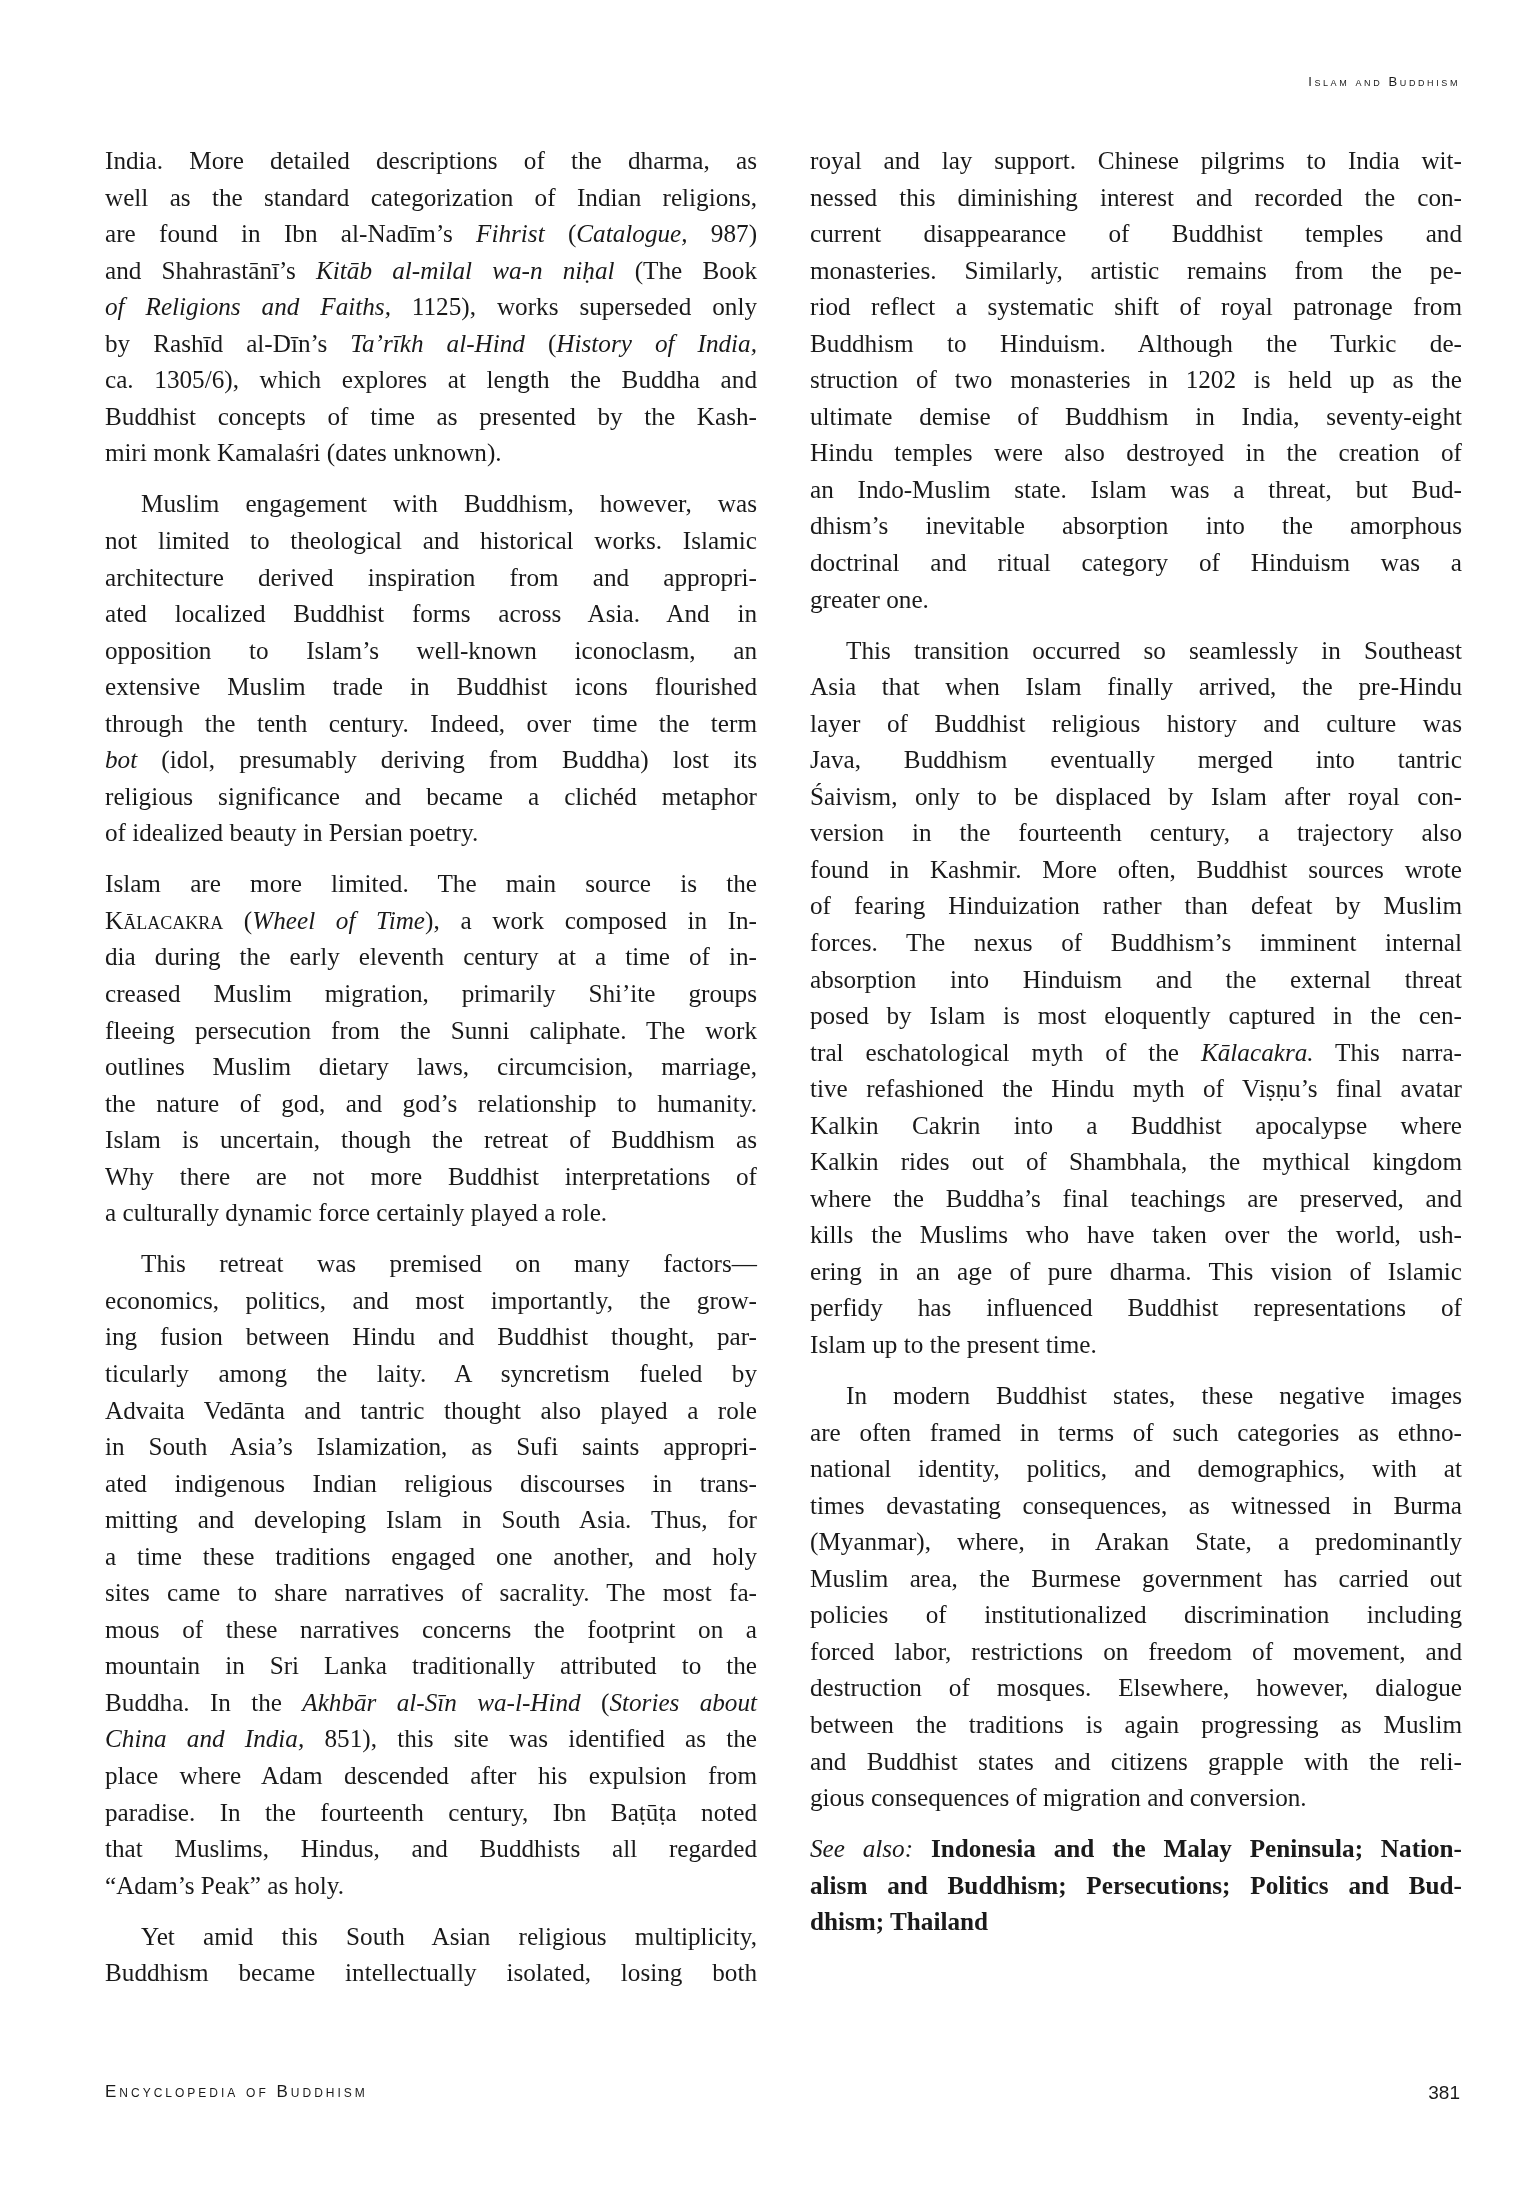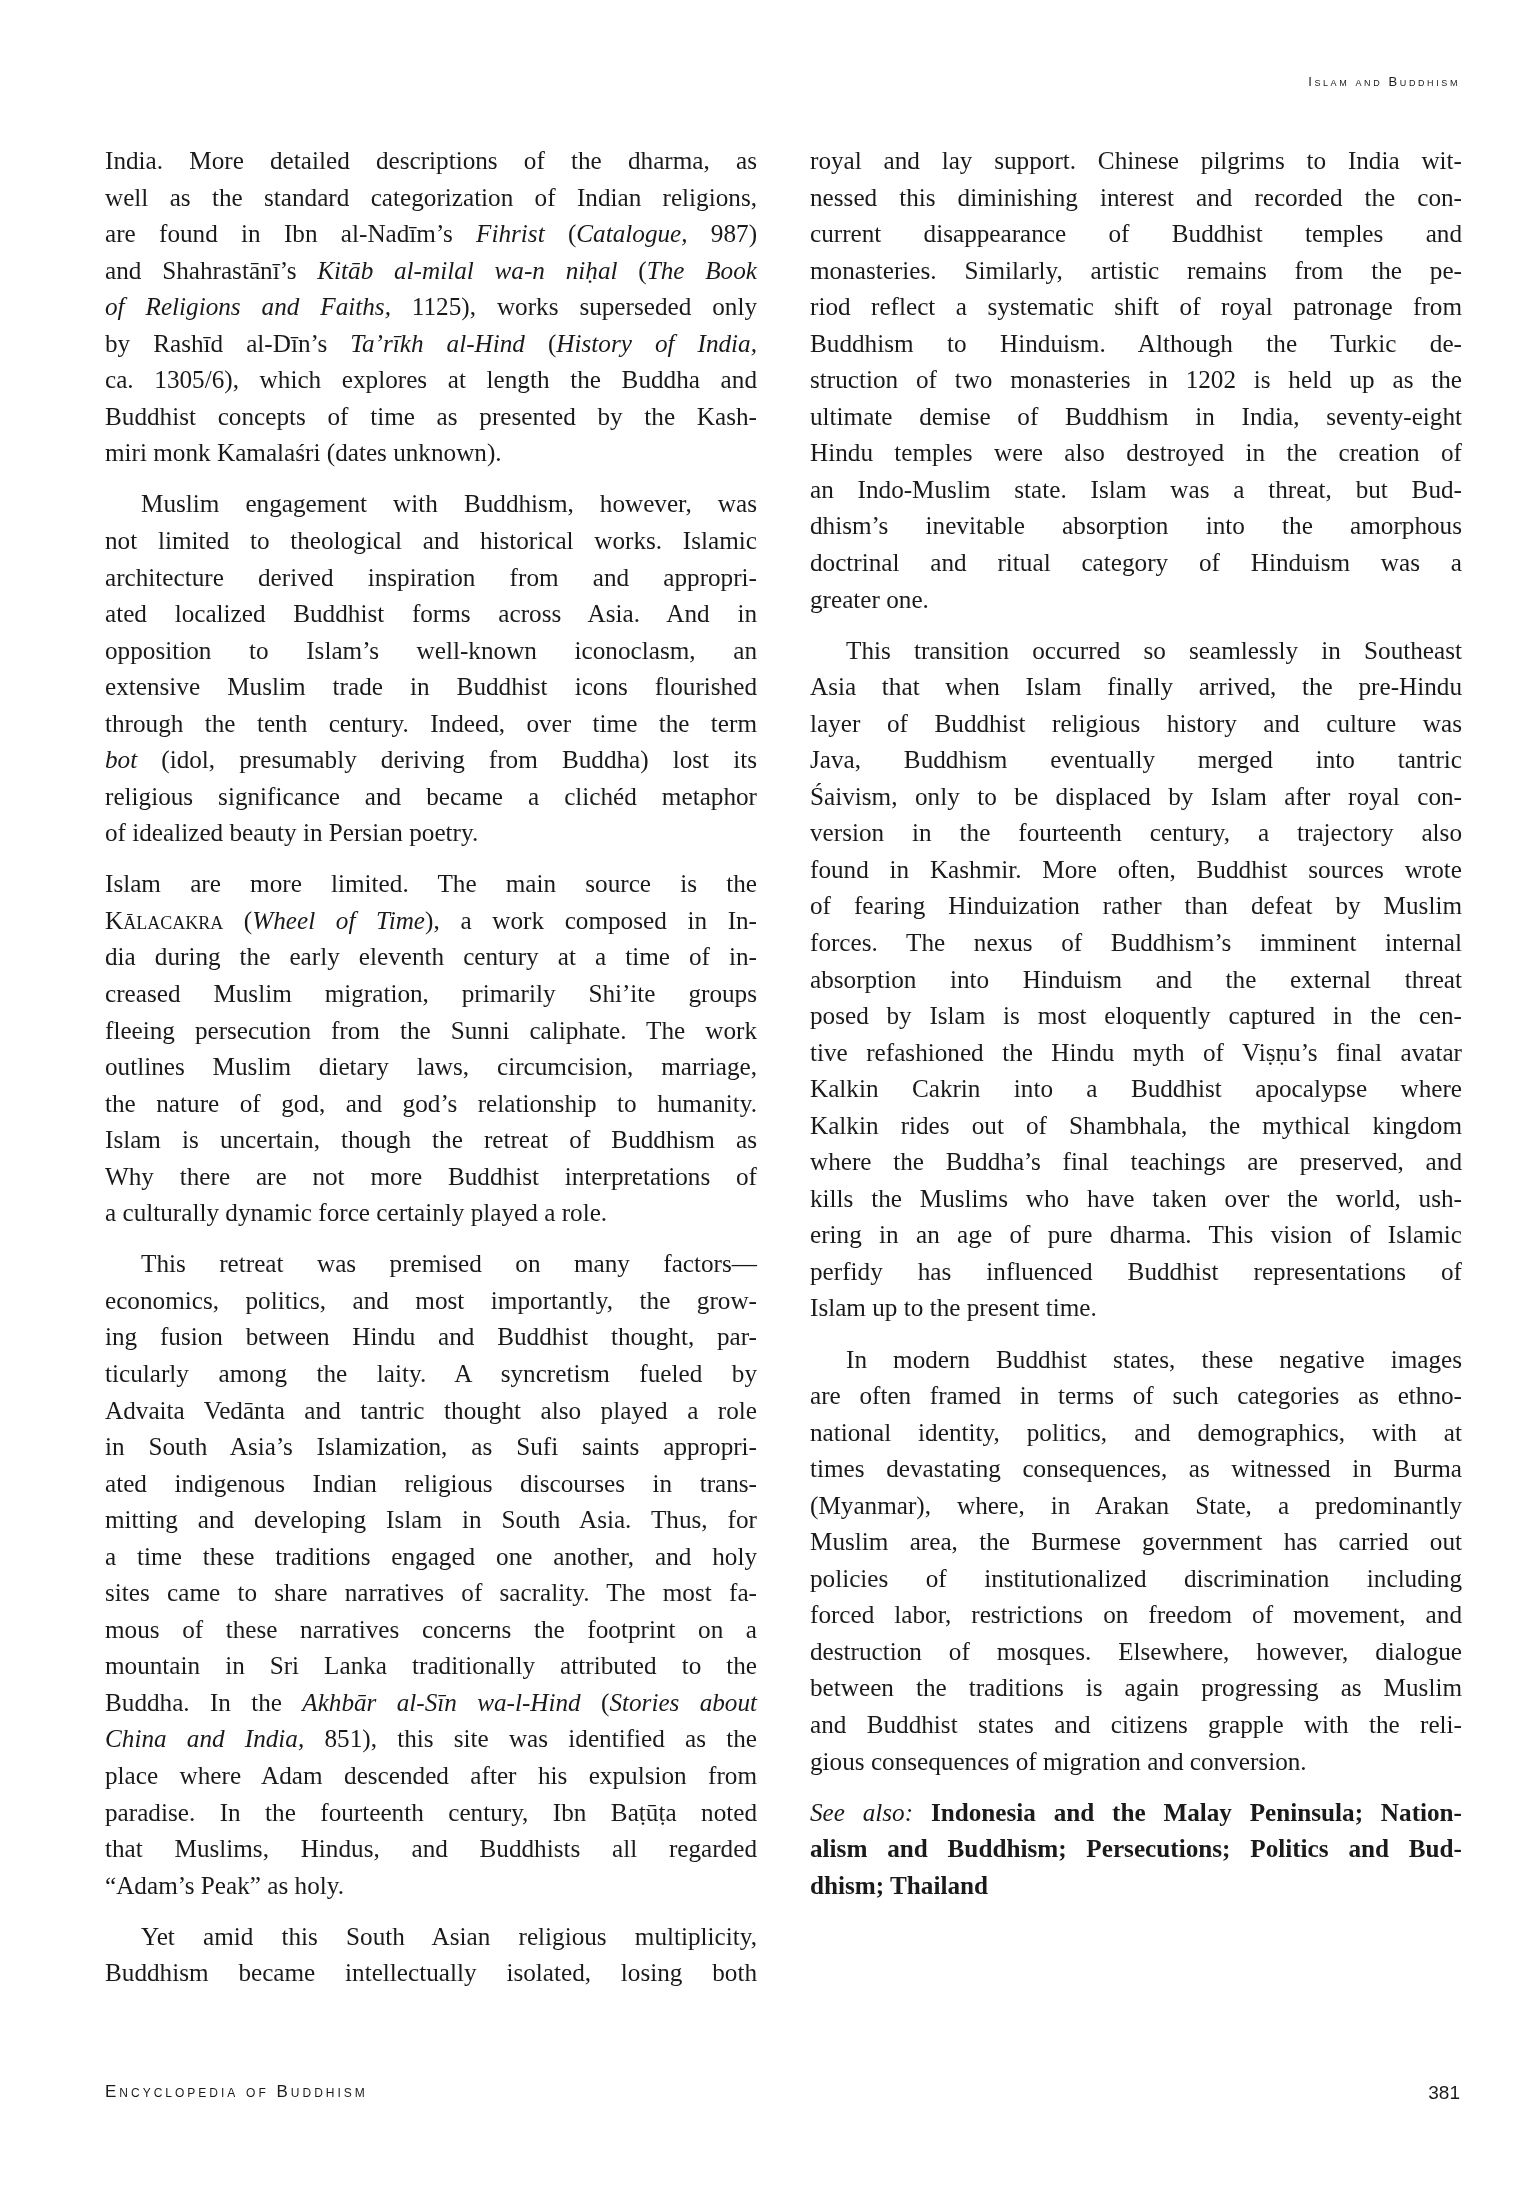"The Book" span { font-style: italic -> none }
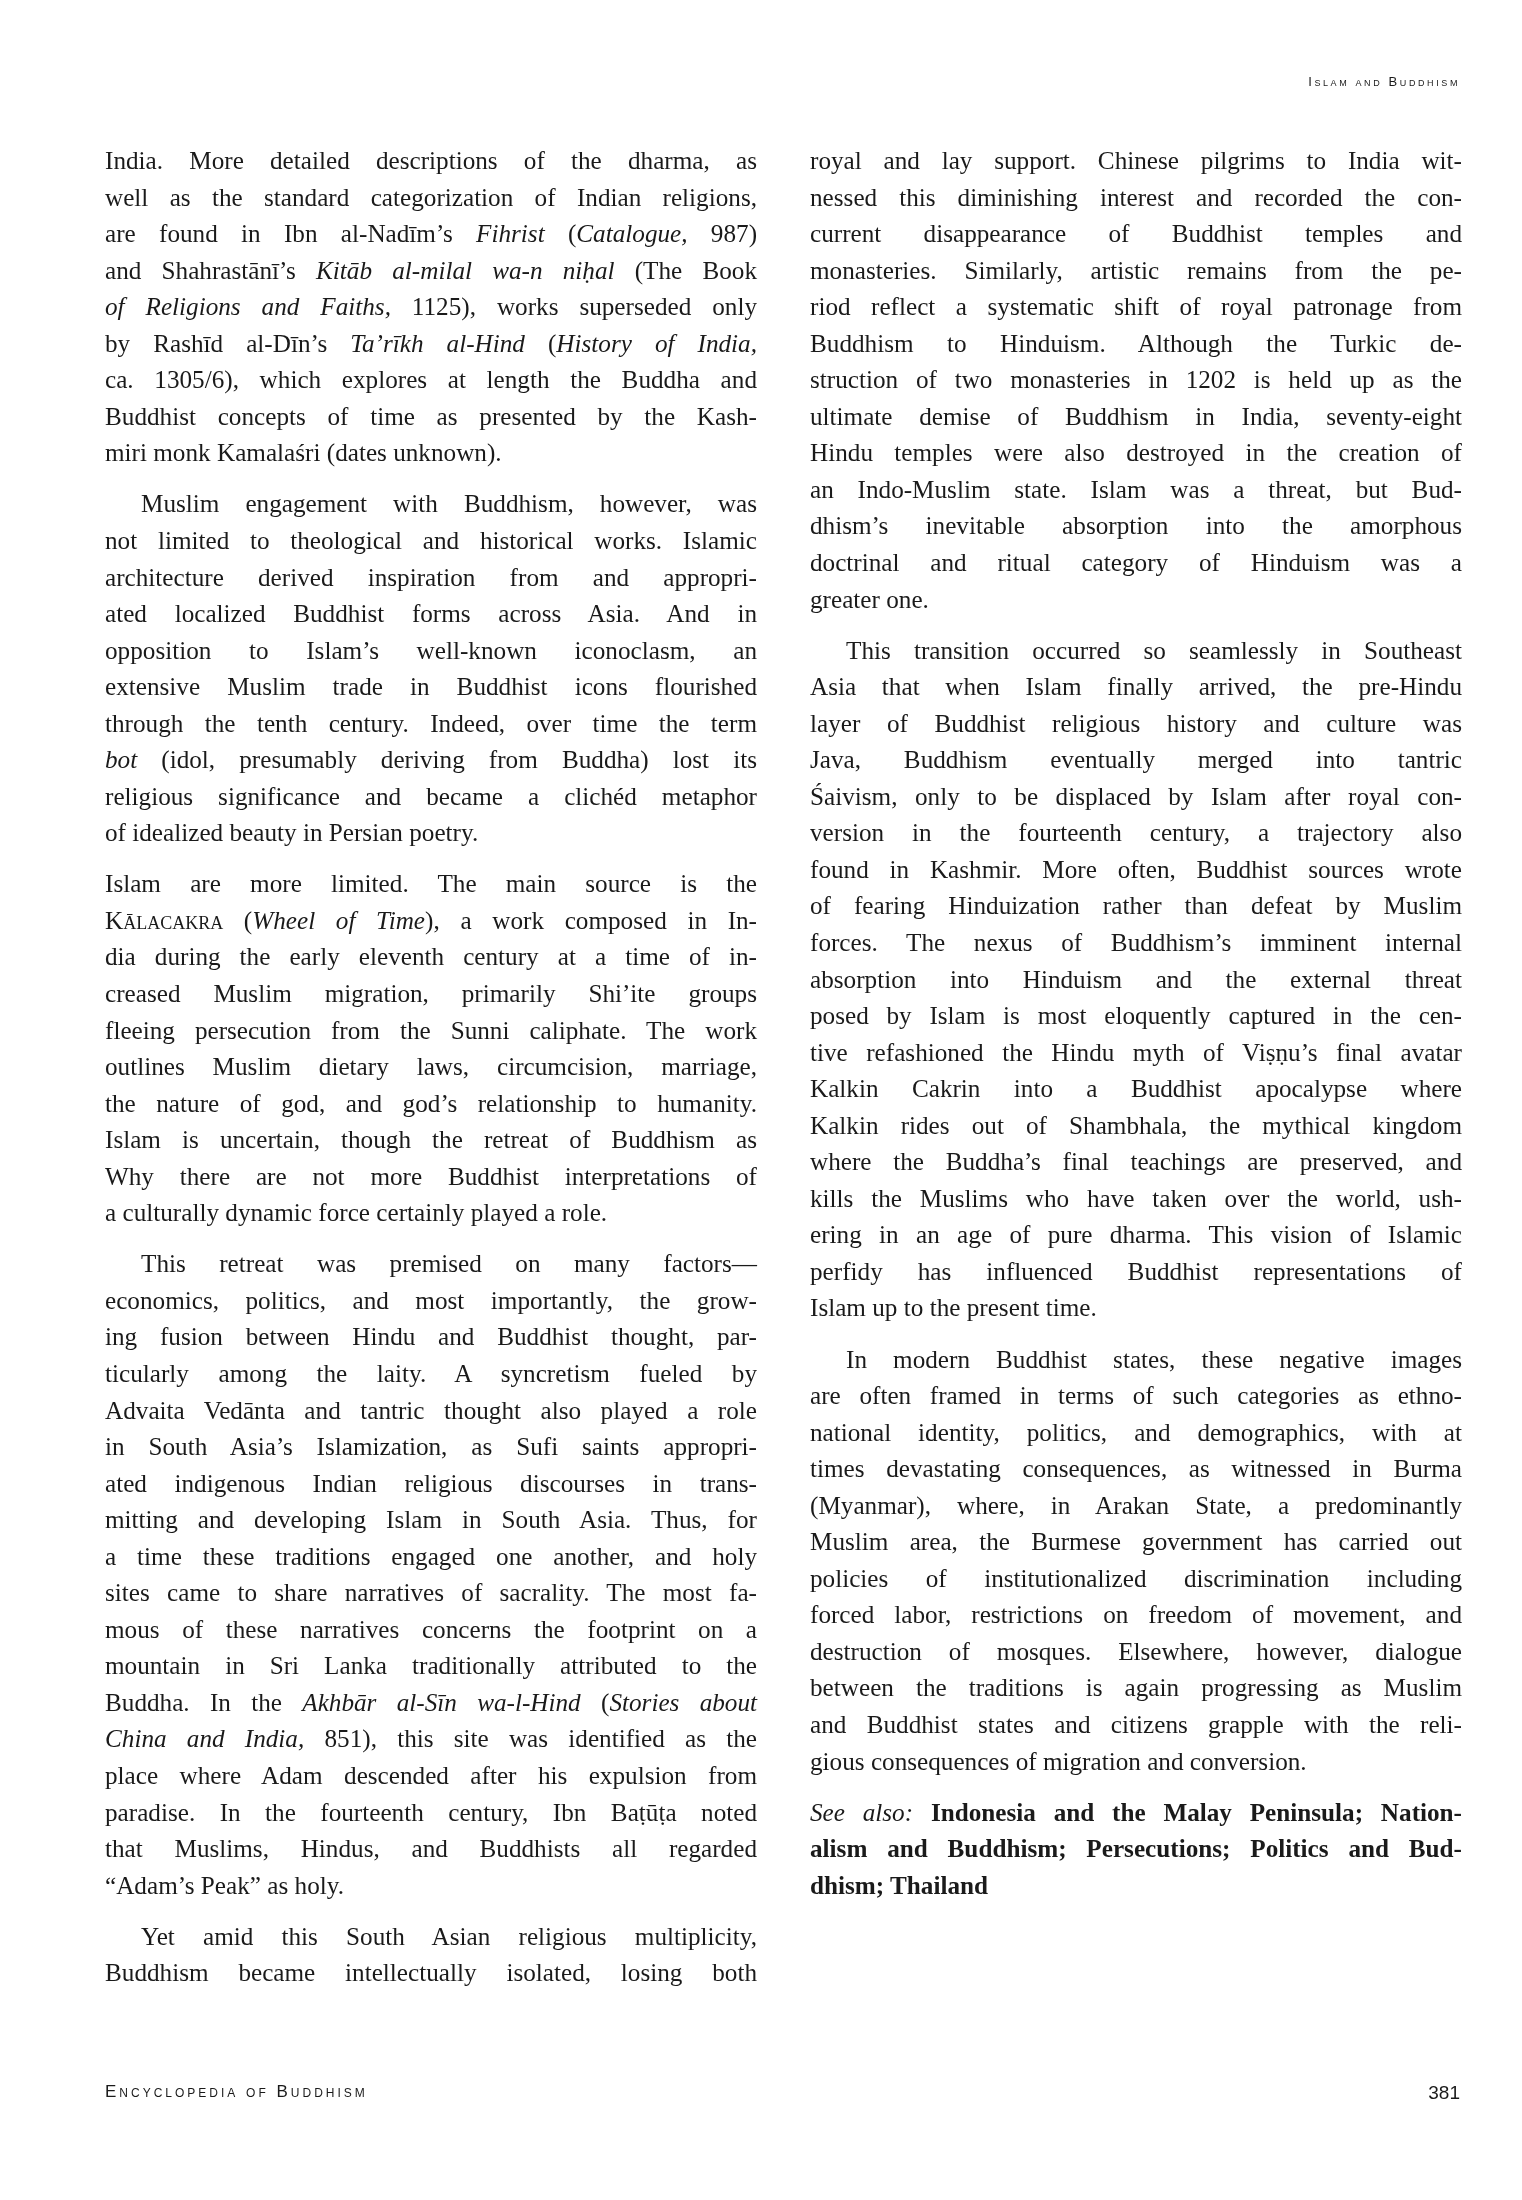"tral eschatological myth of the" div.line { html: none -> <div><span><span>tral eschatological myth of the </span><span>Kālacakra.</span><span> This narra-</span></span></div> }
